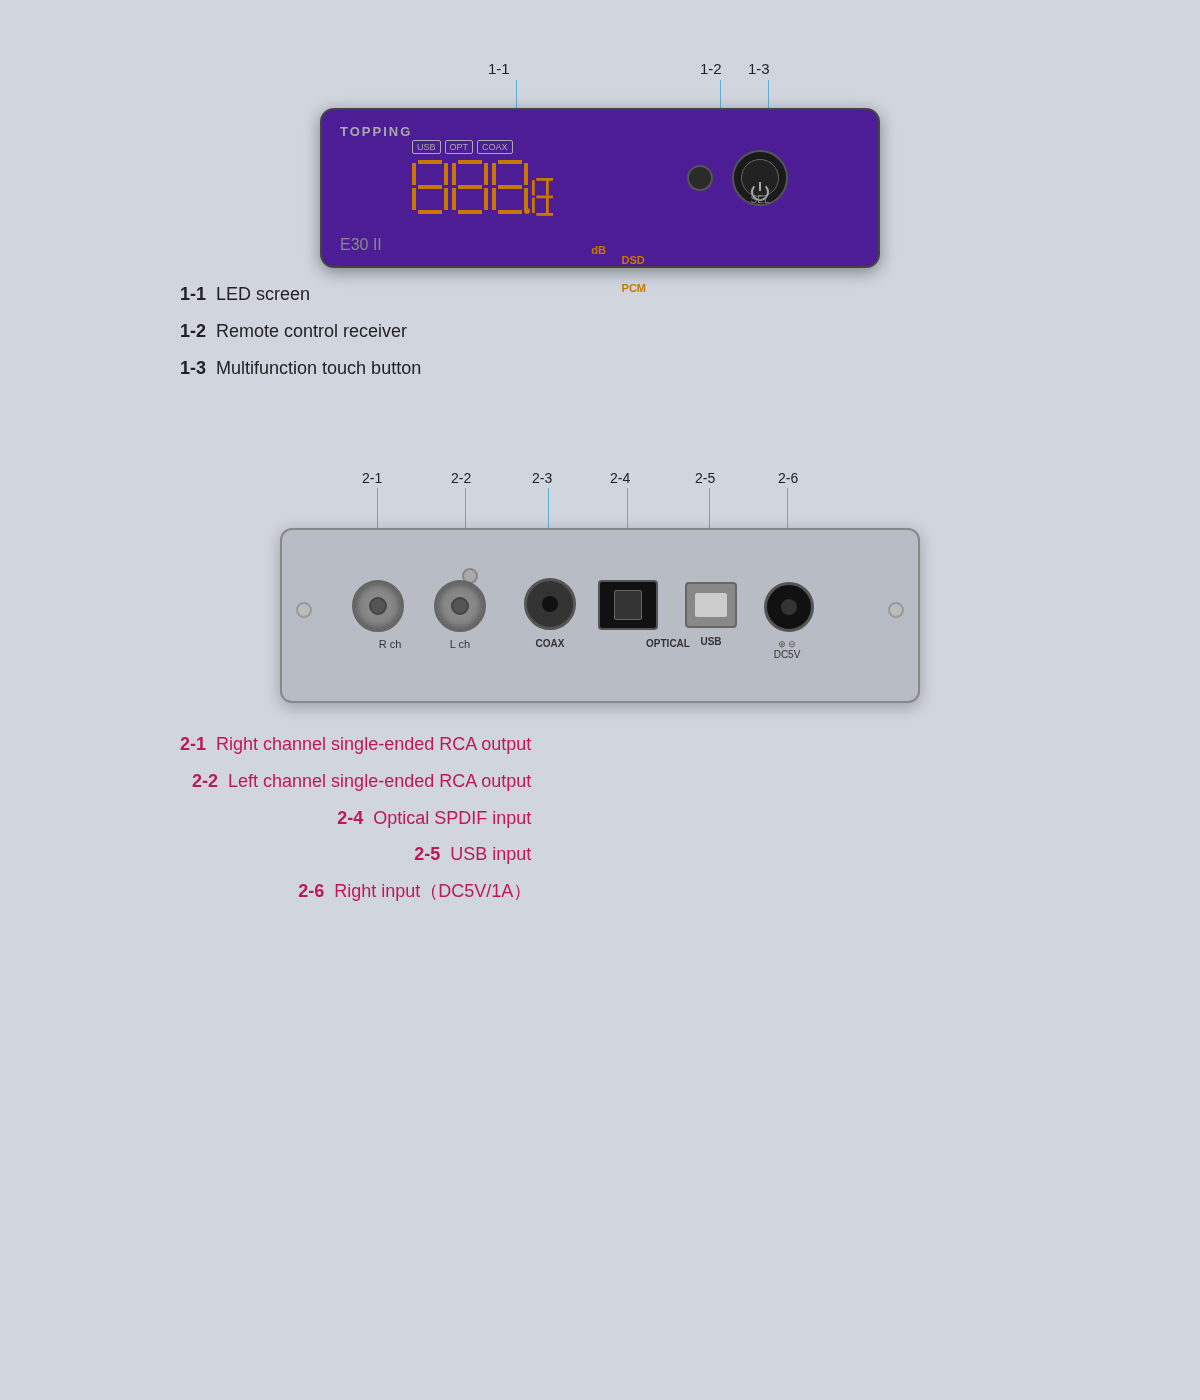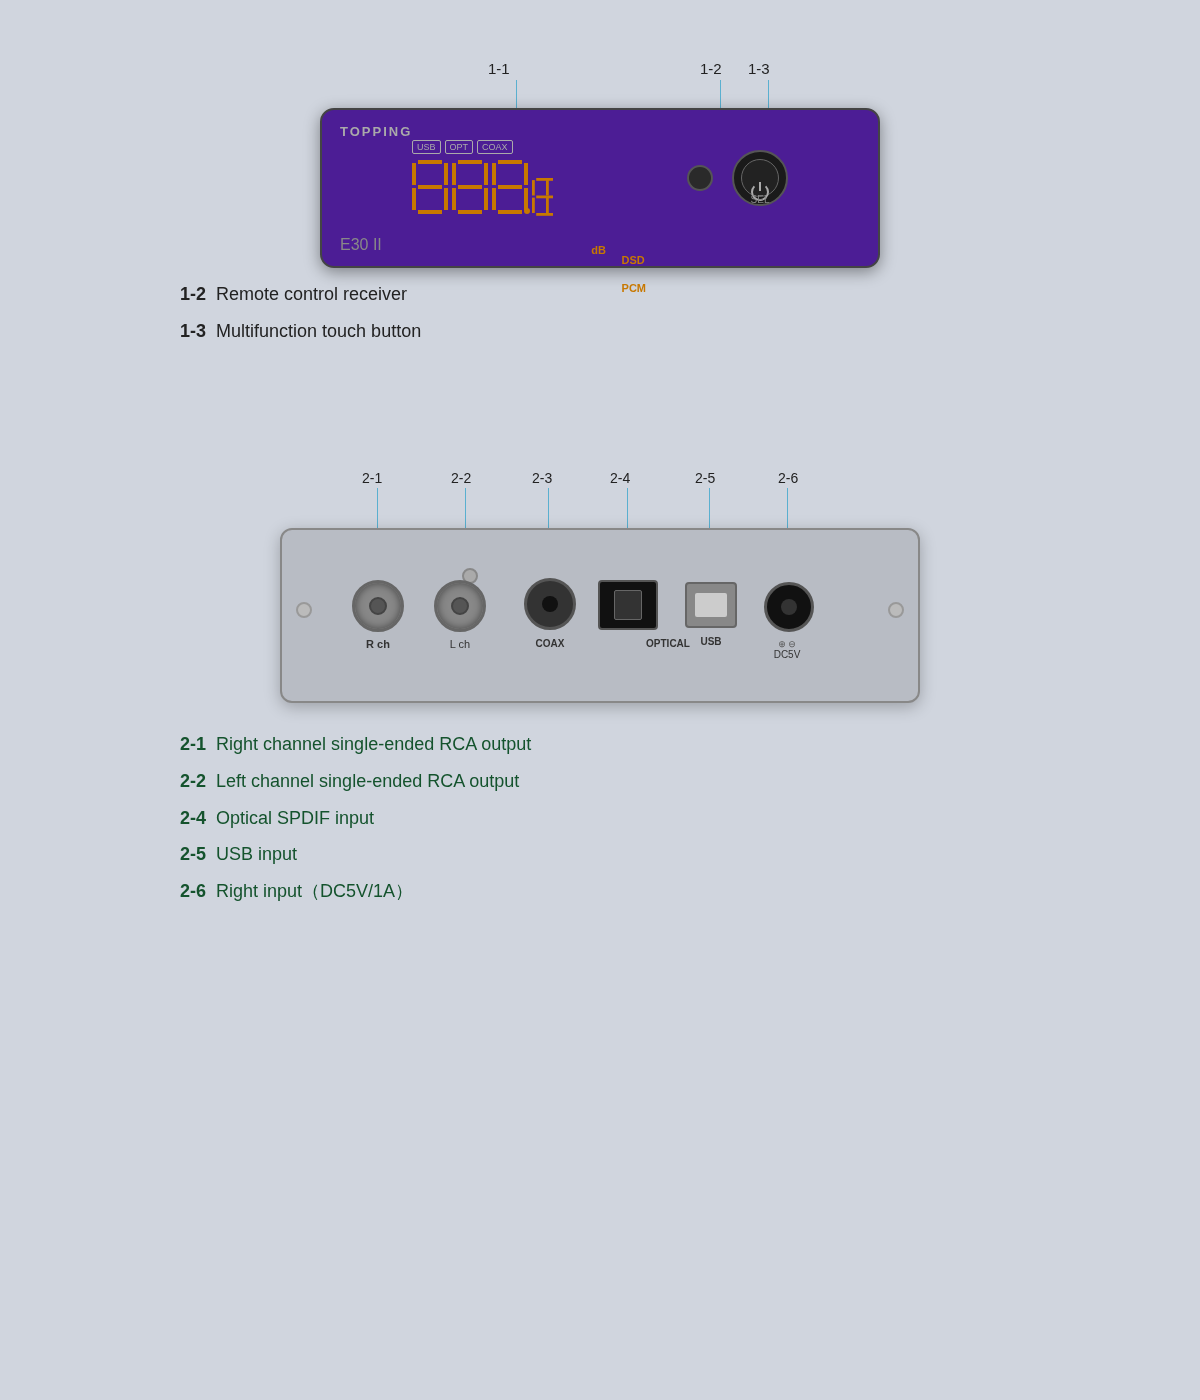"1-1 LED screen" p { html: none -> <p> <span>1-1</span>&nbsp;&nbsp;<span>LED screen</span> </p> }
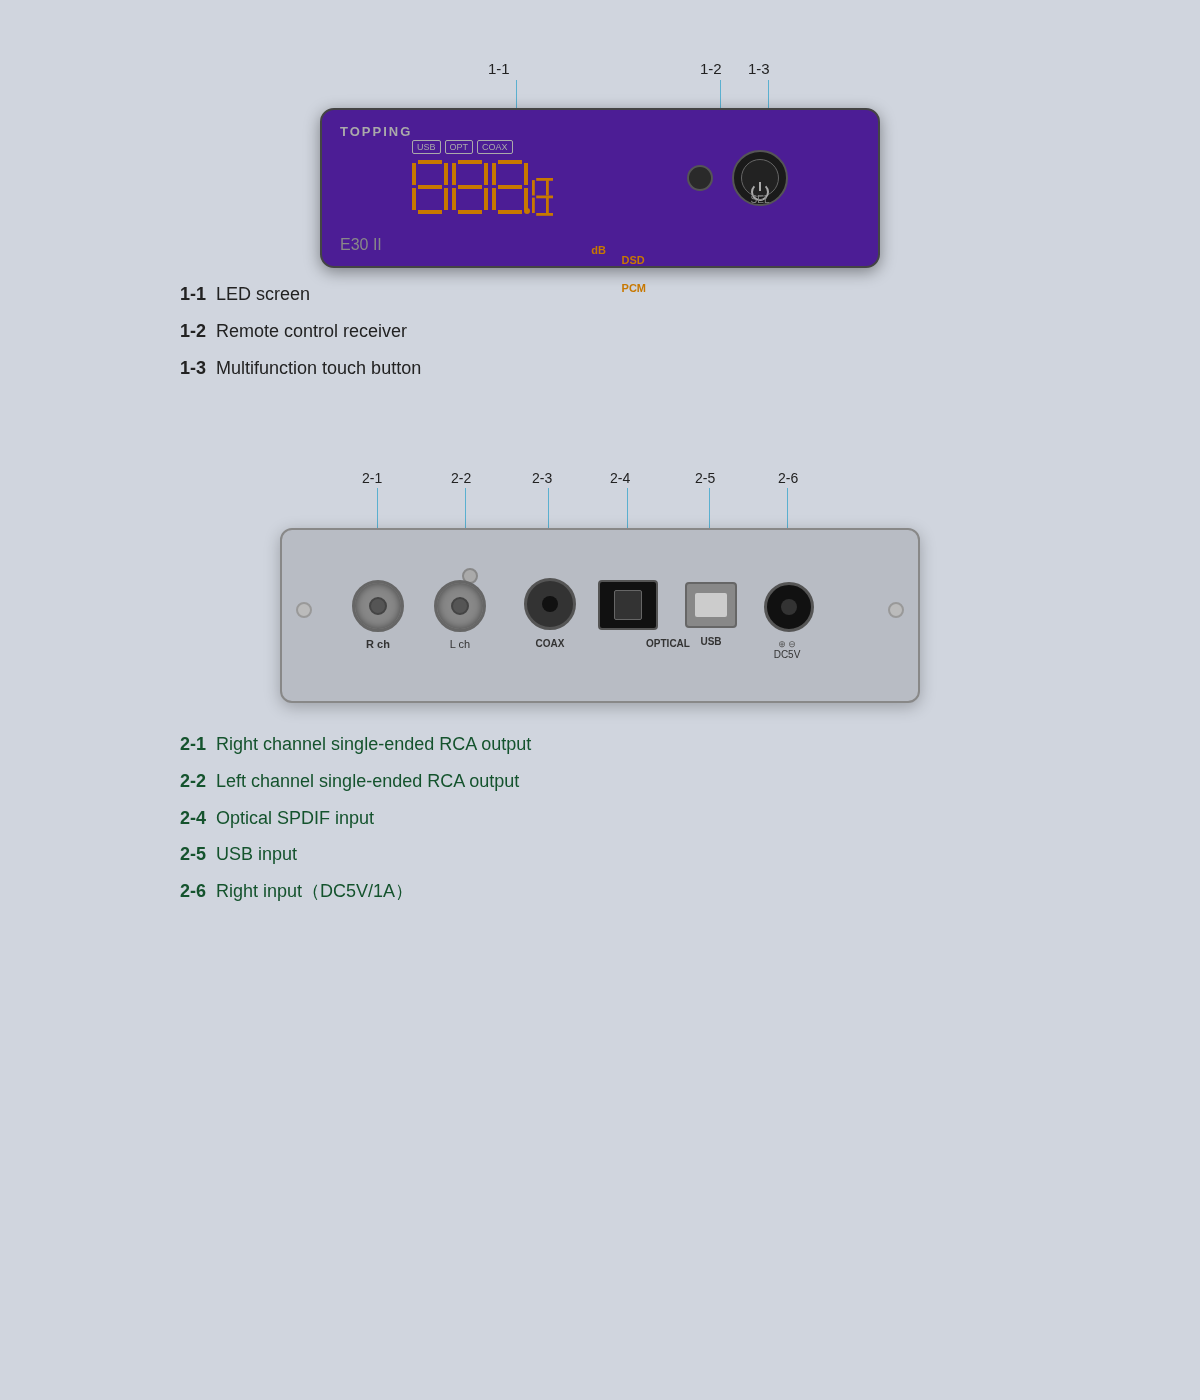"R ch" .rca-r-label { font-weight: bold -> none; left: 70px -> 82px }
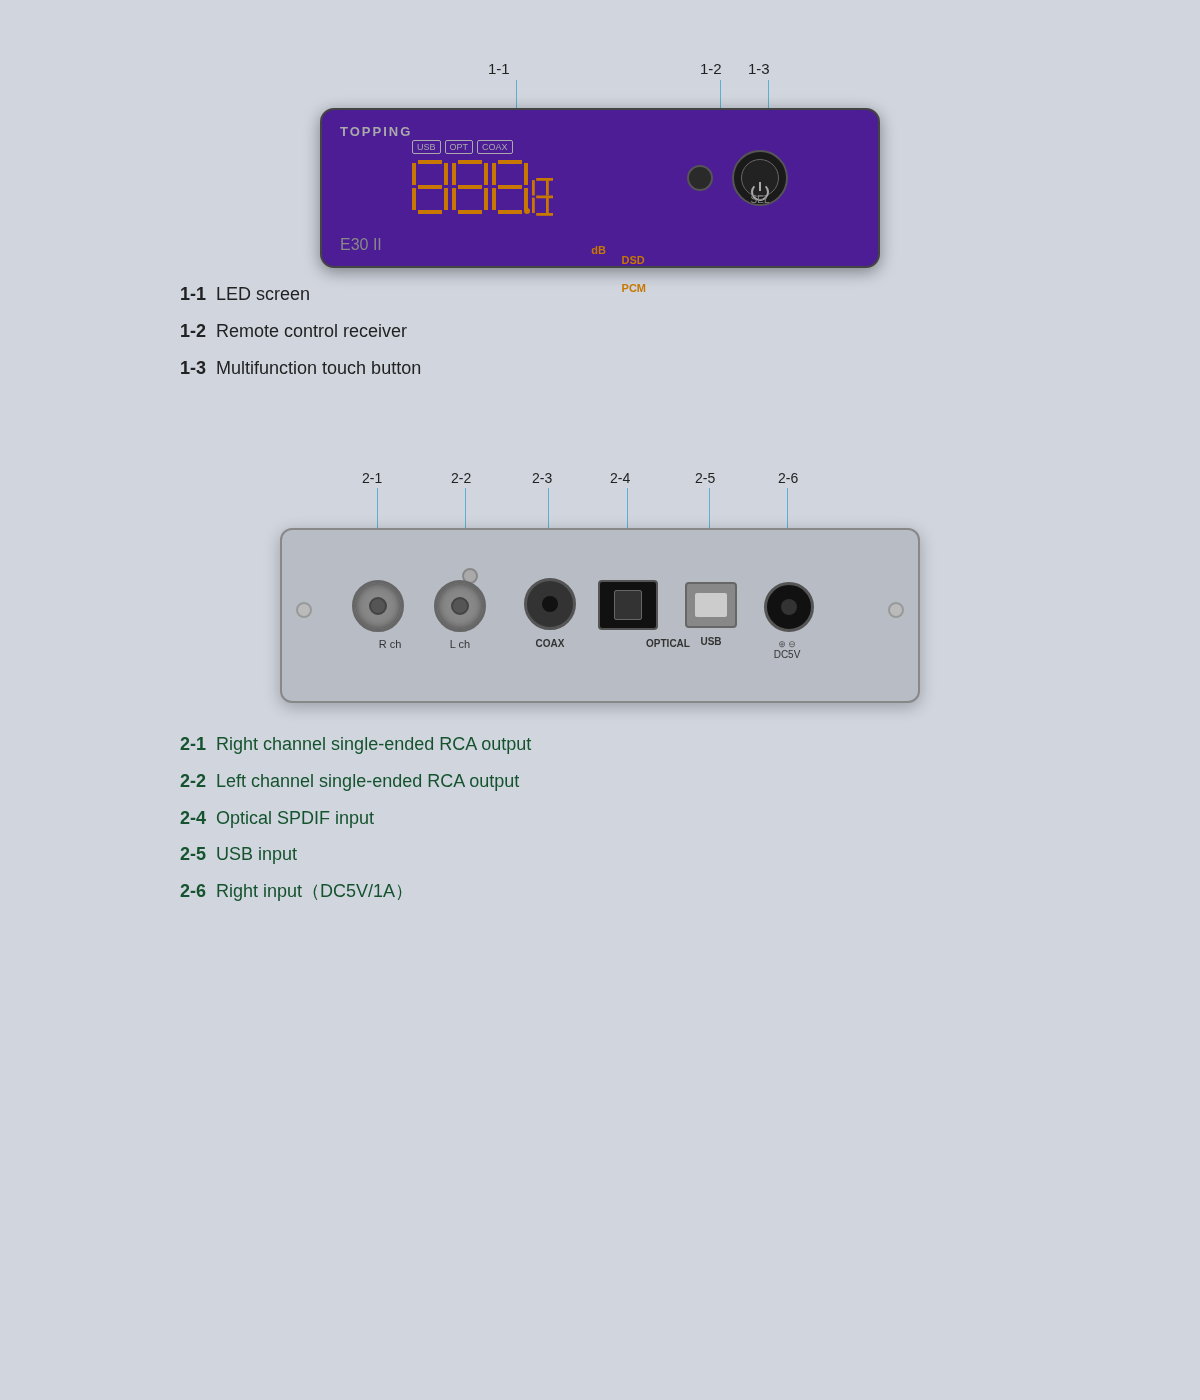"2-1 Right channel single-ended RCA" .labels-section-bottom p { color: #14532d -> #be185d; text-align: none -> right }
